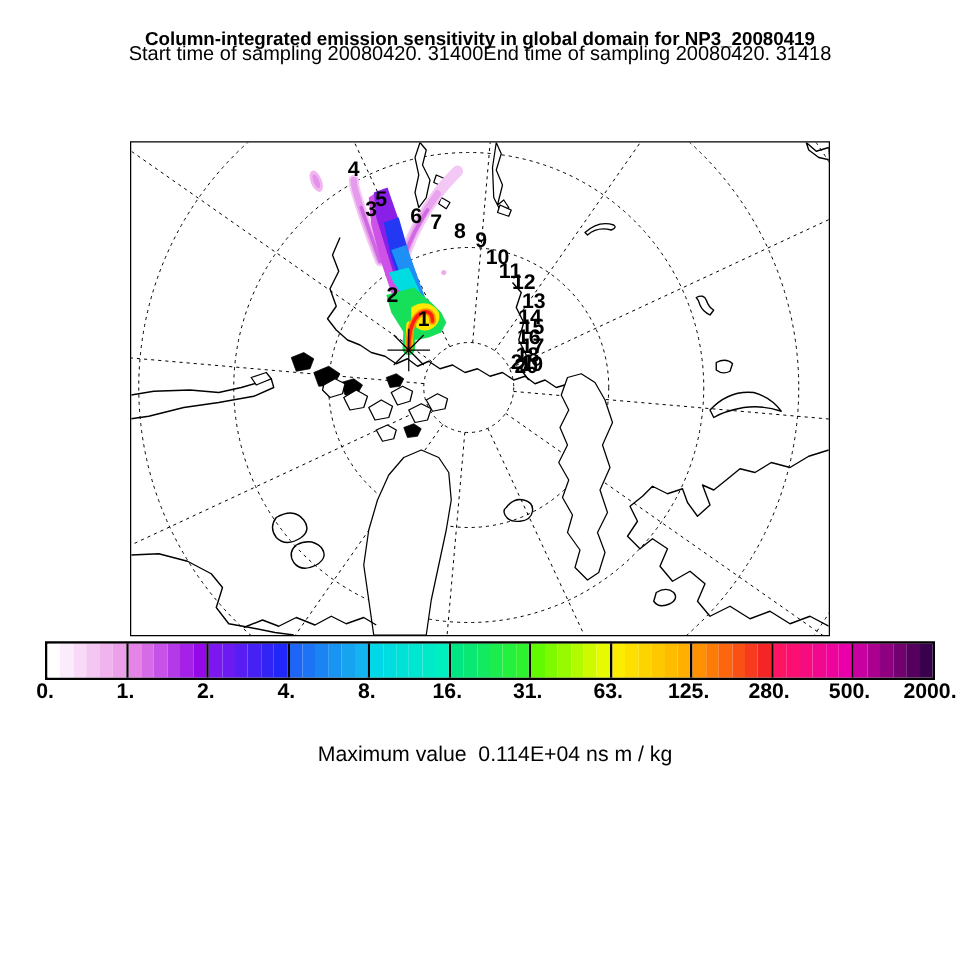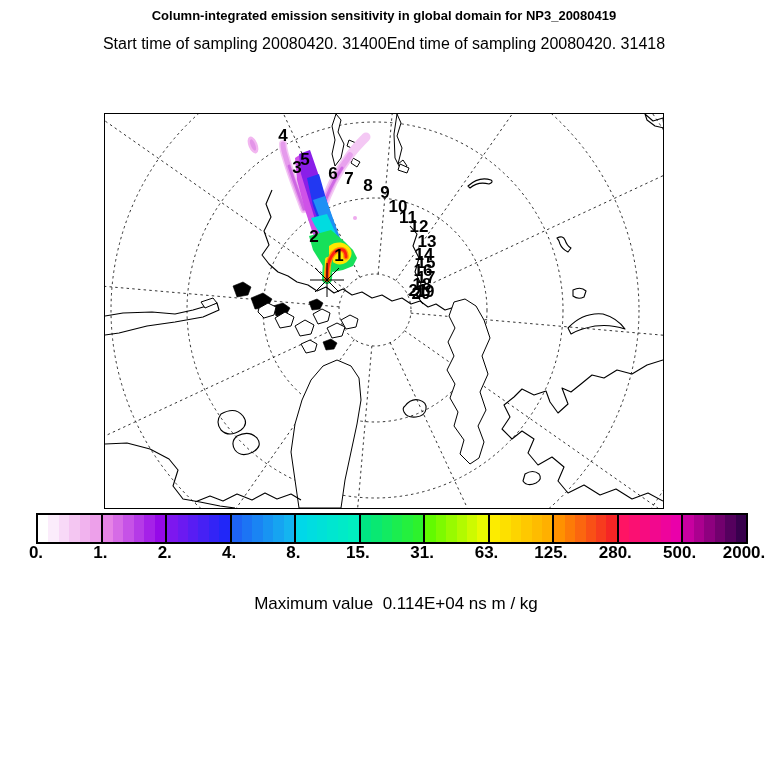"Column-integrated emission sensitivity" #title { font-size: 13px -> 15px; top: 8px -> 23px }
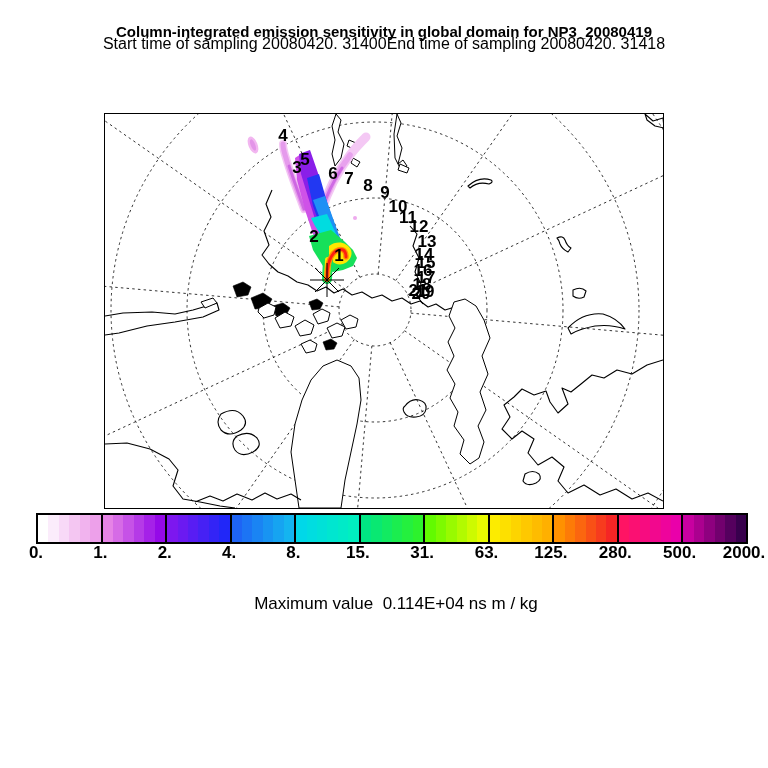"15." span.cbtick { text: 15 -> 16 }
